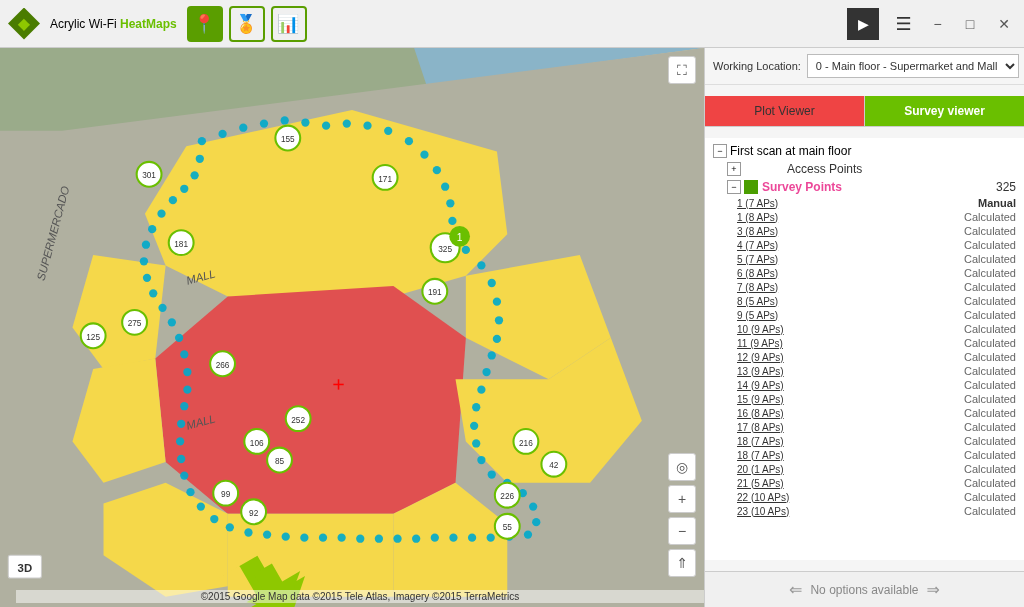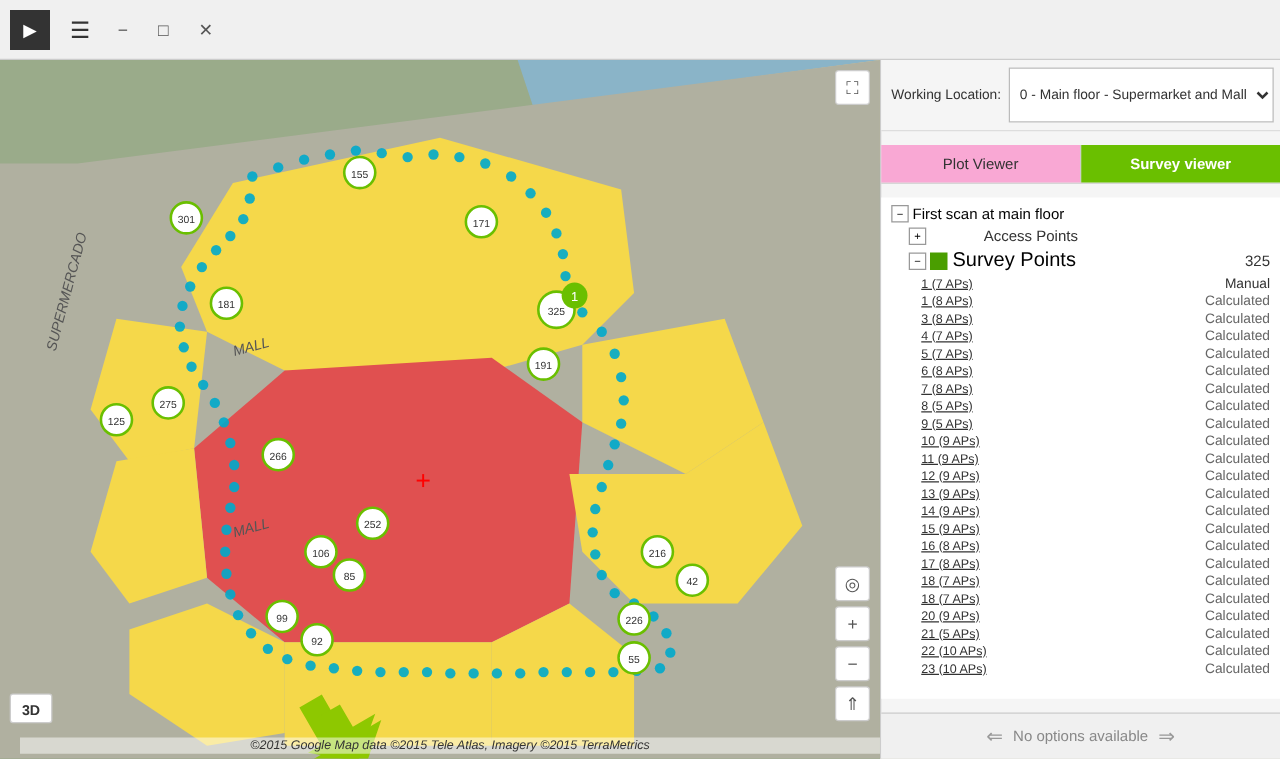"Acrylic Wi-Fi HeatMaps" div { html: none -> <div> <div></div> <span> <span>Acrylic Wi-Fi </span><span>HeatMaps</span> </span> <div> <div>📍</div> <div>🏅</div> <div>📊</div> </div> </div> }
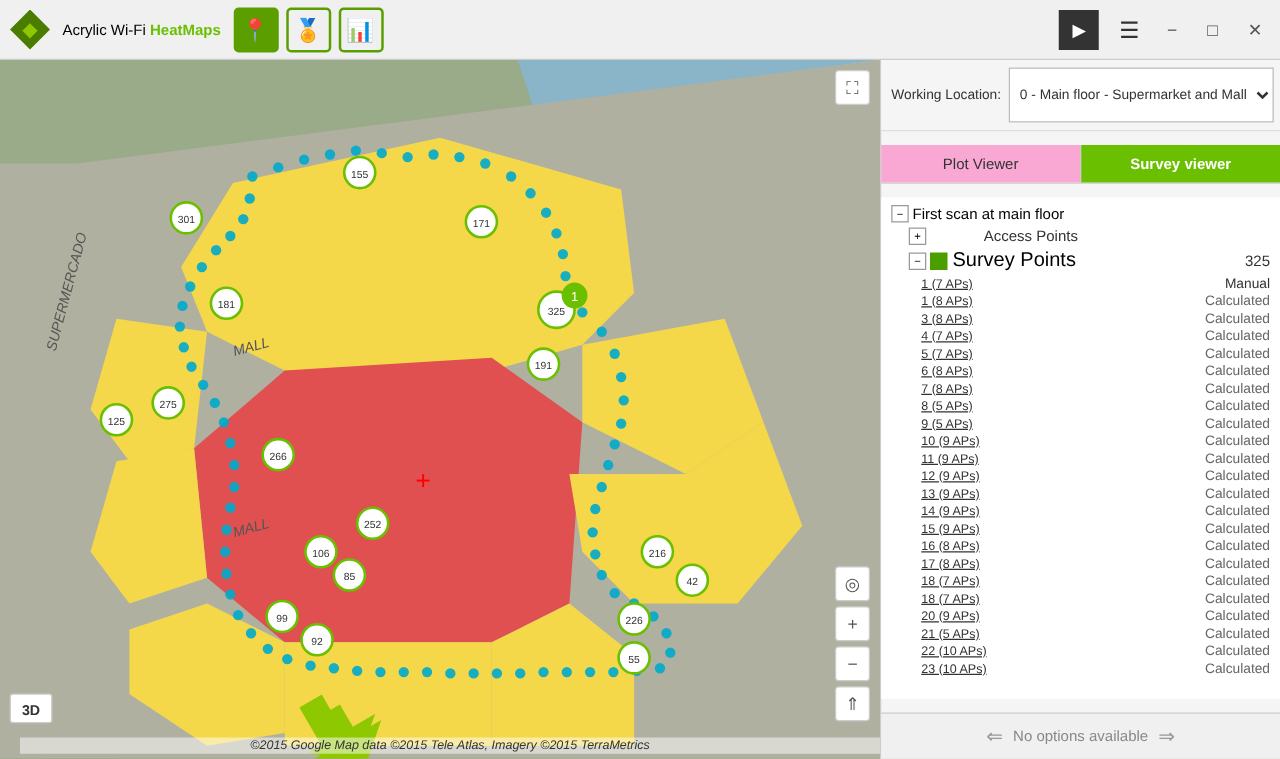"0 - Main floor -" #working-location-select { padding: 14px 4px -> 4px 4px }
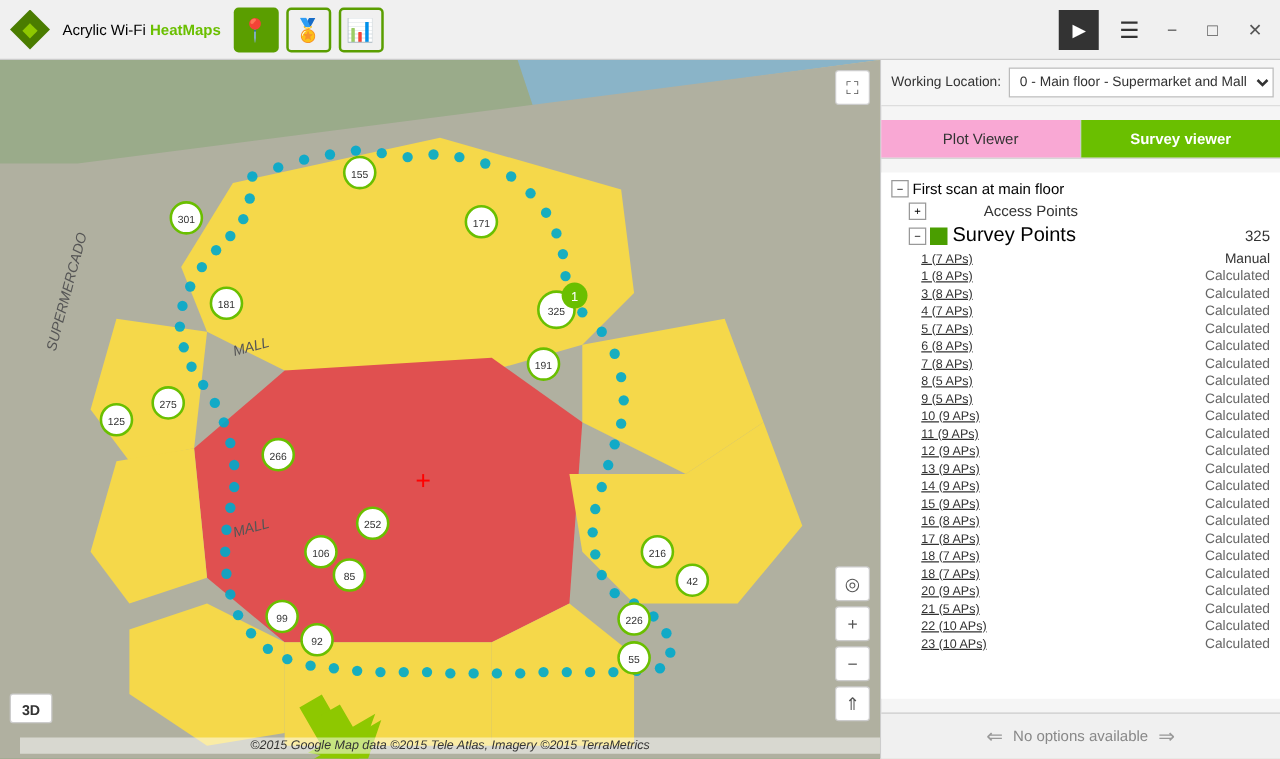"Plot Viewer" .panel-tab { background: #f9a8d4 -> #ef4444 }
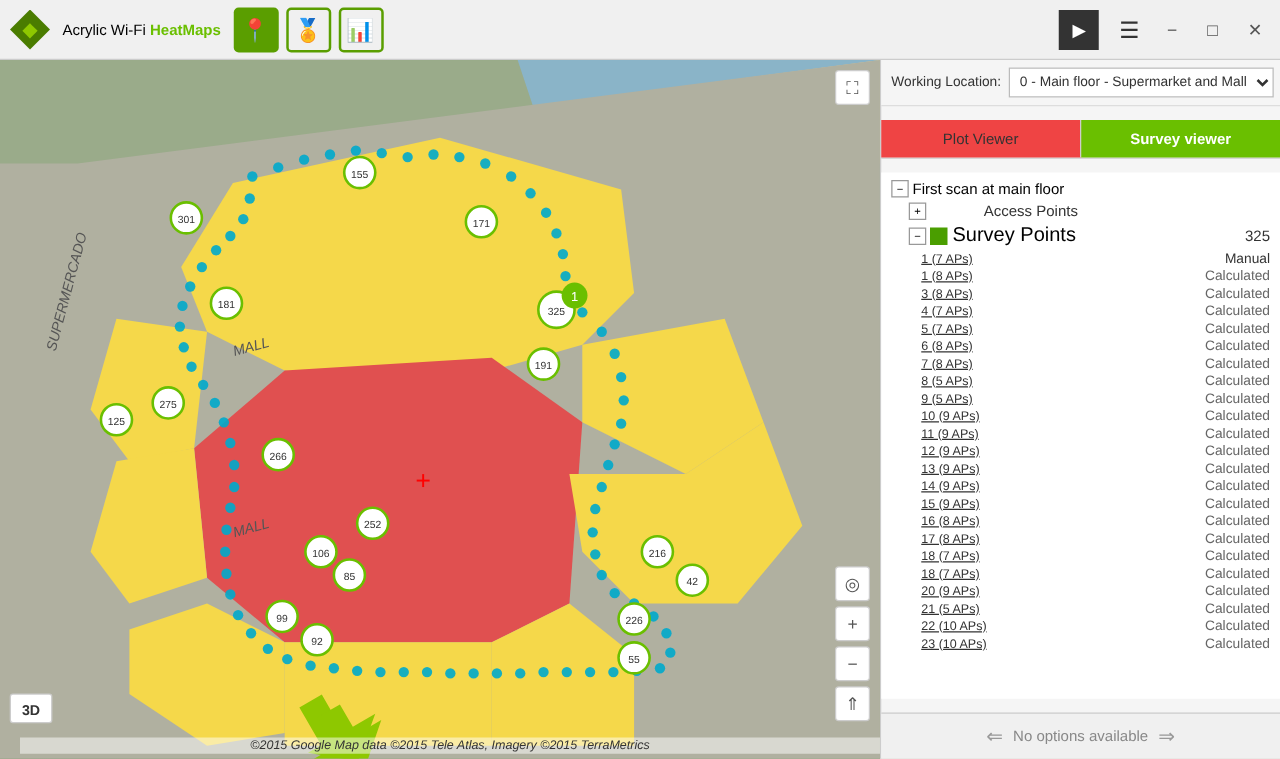"Survey Points" .tree-label-bold { color: #000000 -> #ec4899; font-size: 16px -> 12px; font-weight: 400 -> 700 }
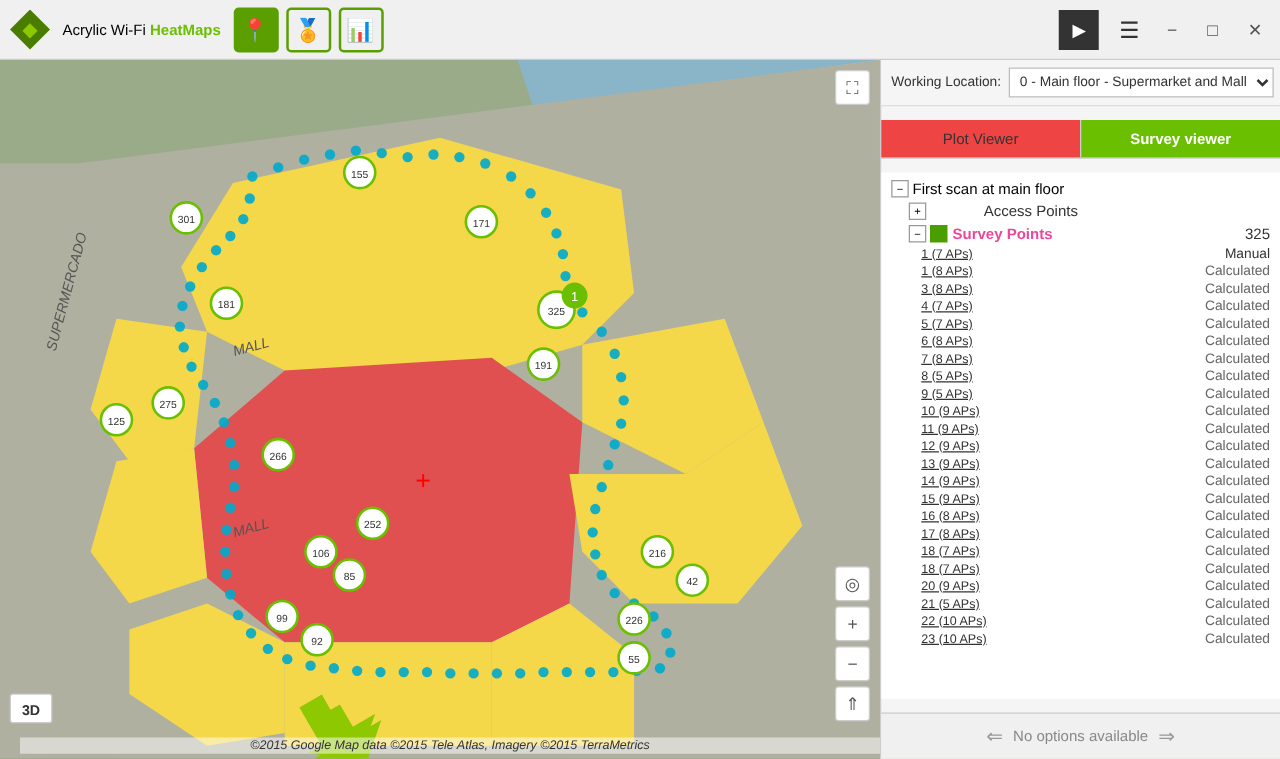"Manual" .survey-row-type.manual { font-weight: none -> bold }
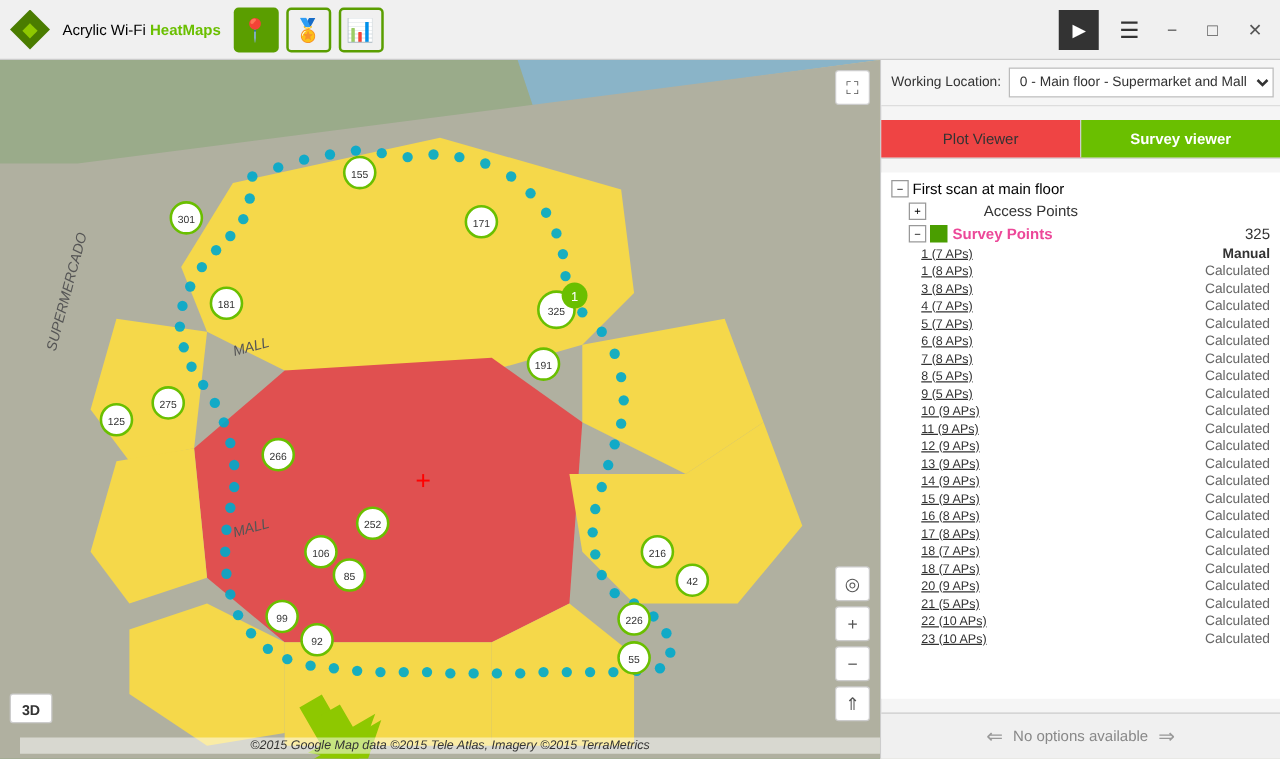"20 (9 APs)" span.survey-row-label { text: 9 -> 1 }
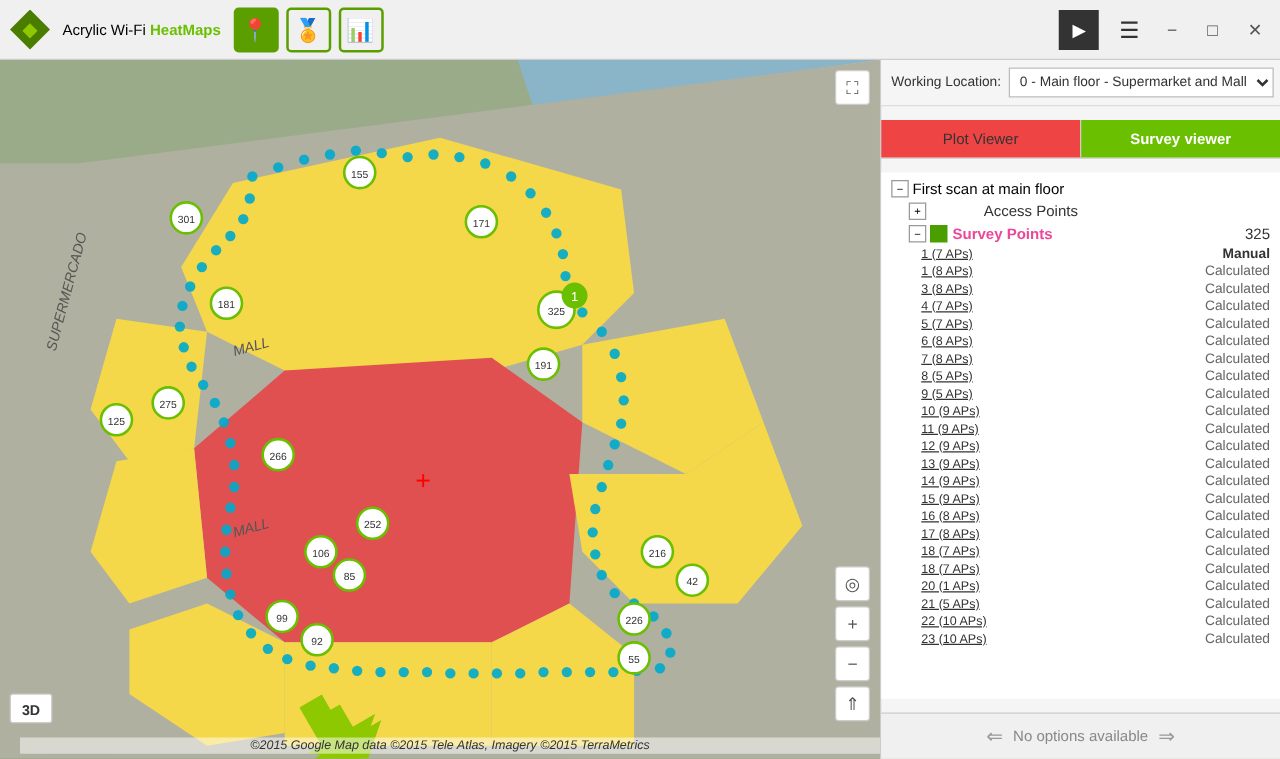"©2015 Google Map data ©2015" #attribution { font-style: italic -> none }
